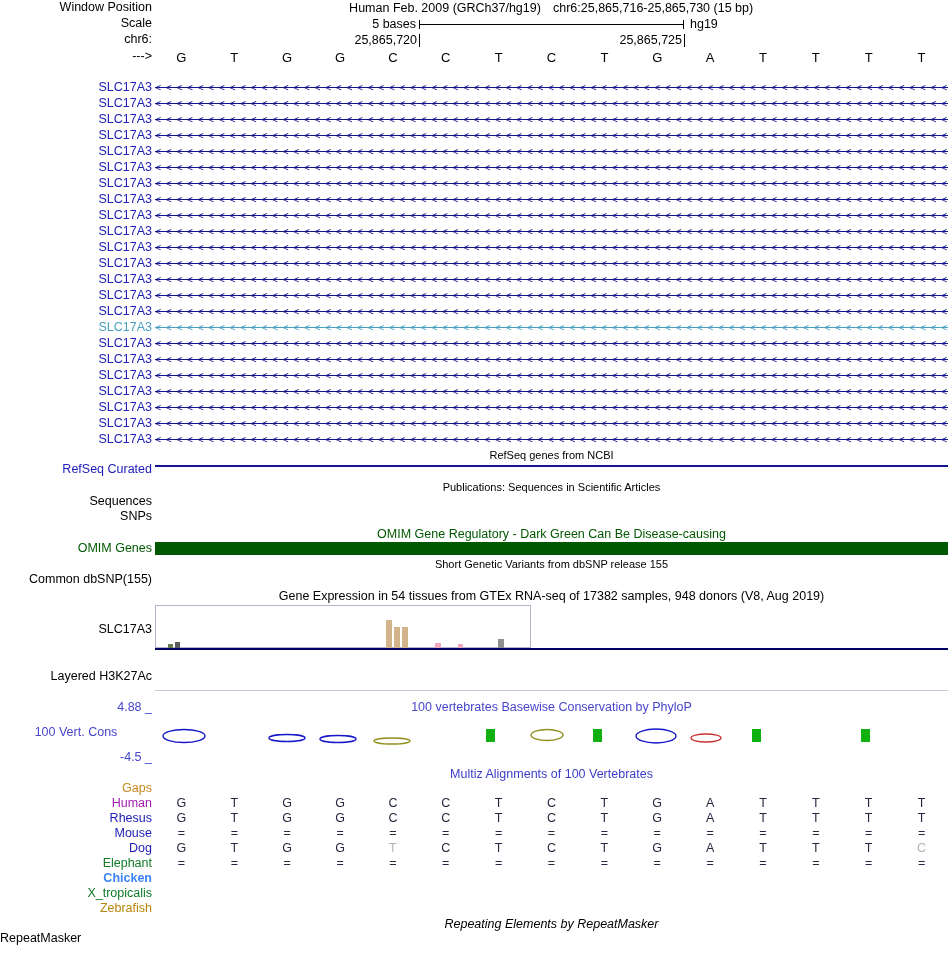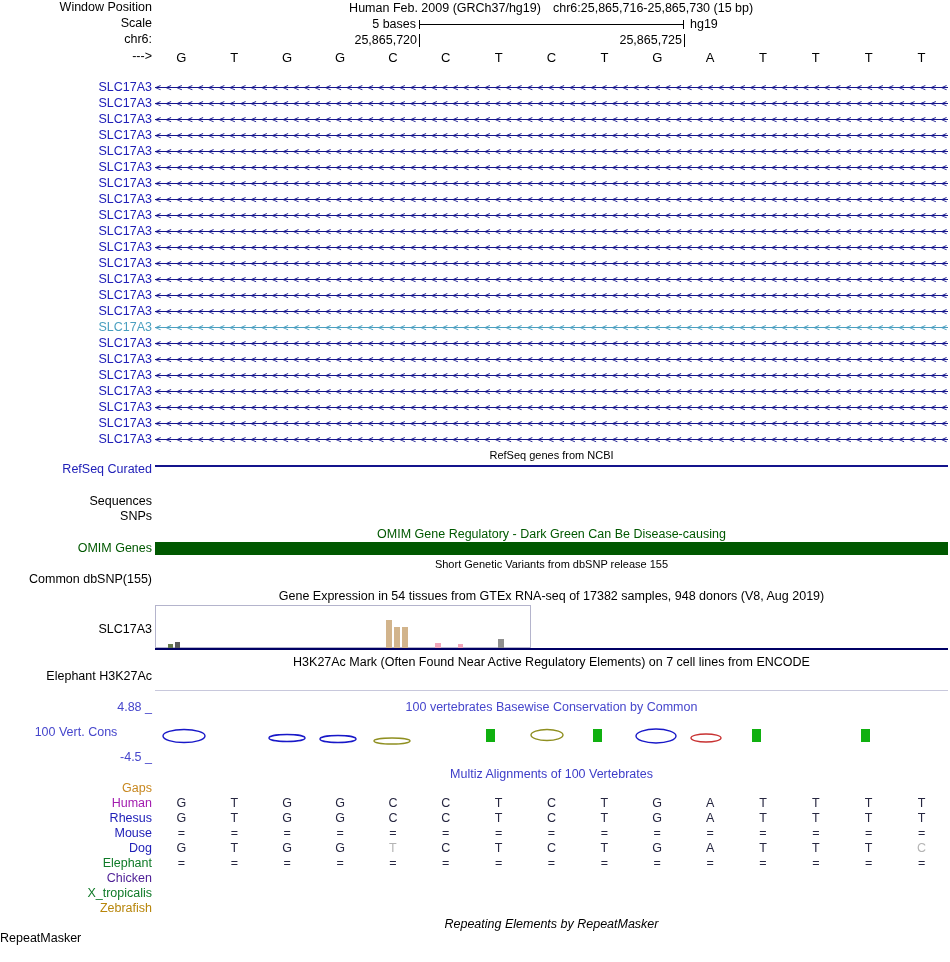"Publications: Sequences in Scientific" div { html: none -> <div>Publications: Sequences in Scientific Articles</div> }
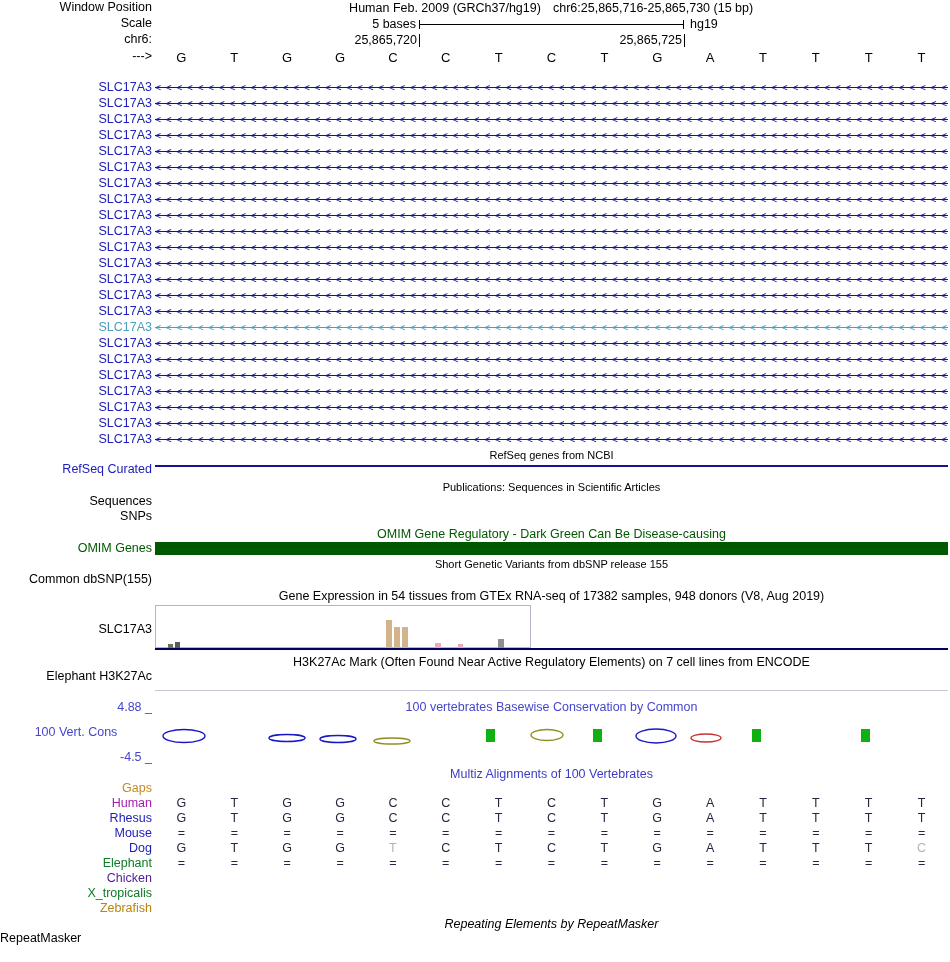"H3K27Ac Mark (Often Found Near" div { html: <div>H3K27Ac Mark (Often Found Near Active Regulatory Elements) on 7 cell lines from ENCODE</div> -> none }
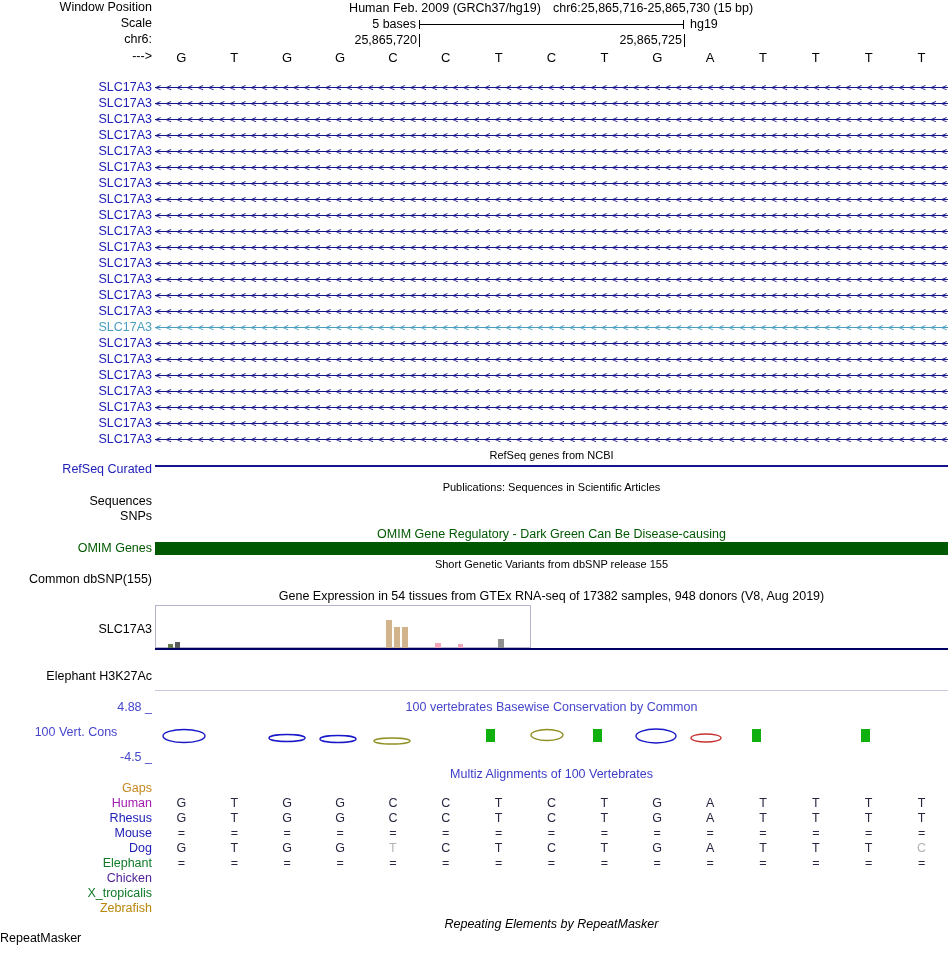"Elephant H3K27Ac" div { text: Elephant -> Layered }
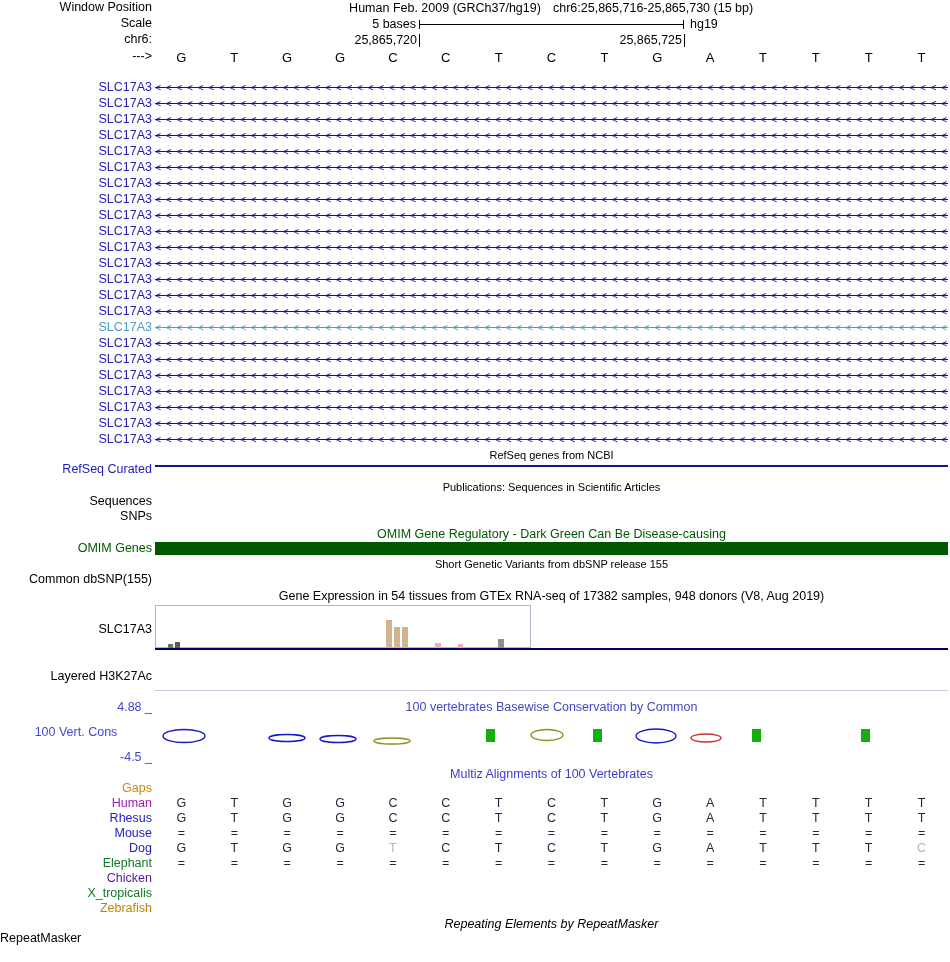"100 vertebrates Basewise Conservation by" div { text: Common -> PhyloP }
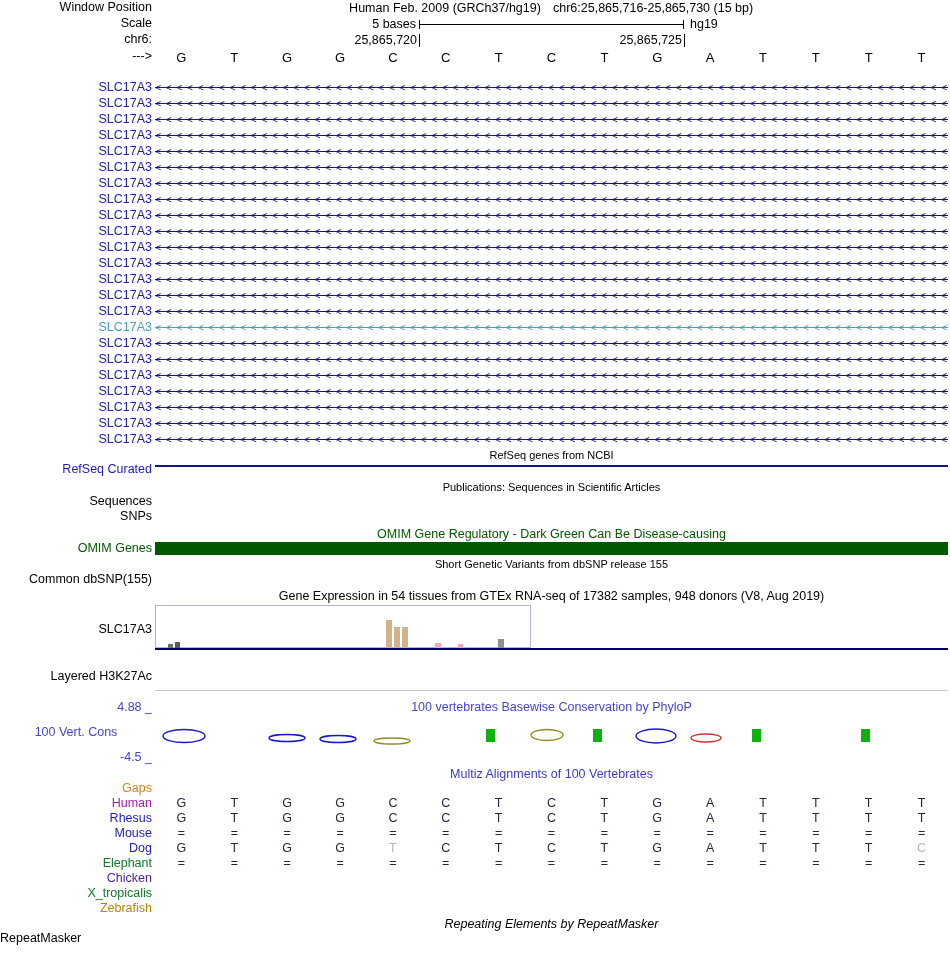"Chicken" div { color: #4c1d95 -> #3b82f6; font-weight: none -> bold }
